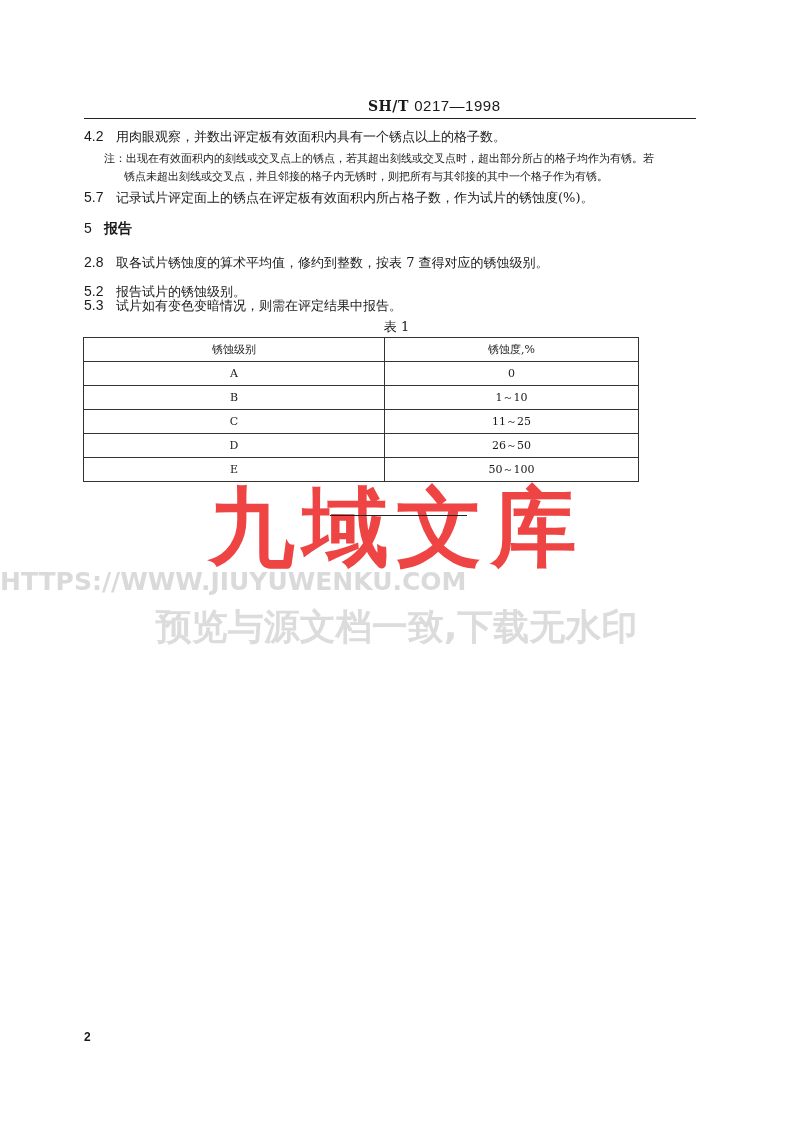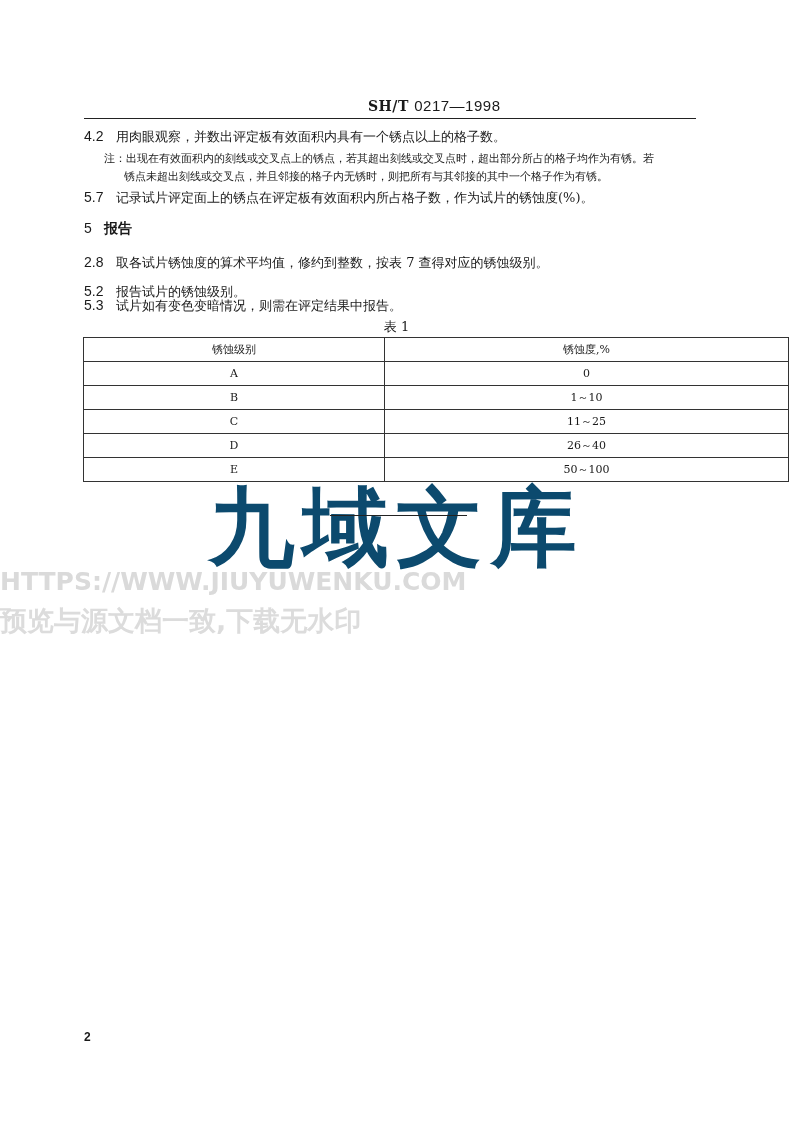"锈蚀级别" table.grade { width: 706px -> 556px }
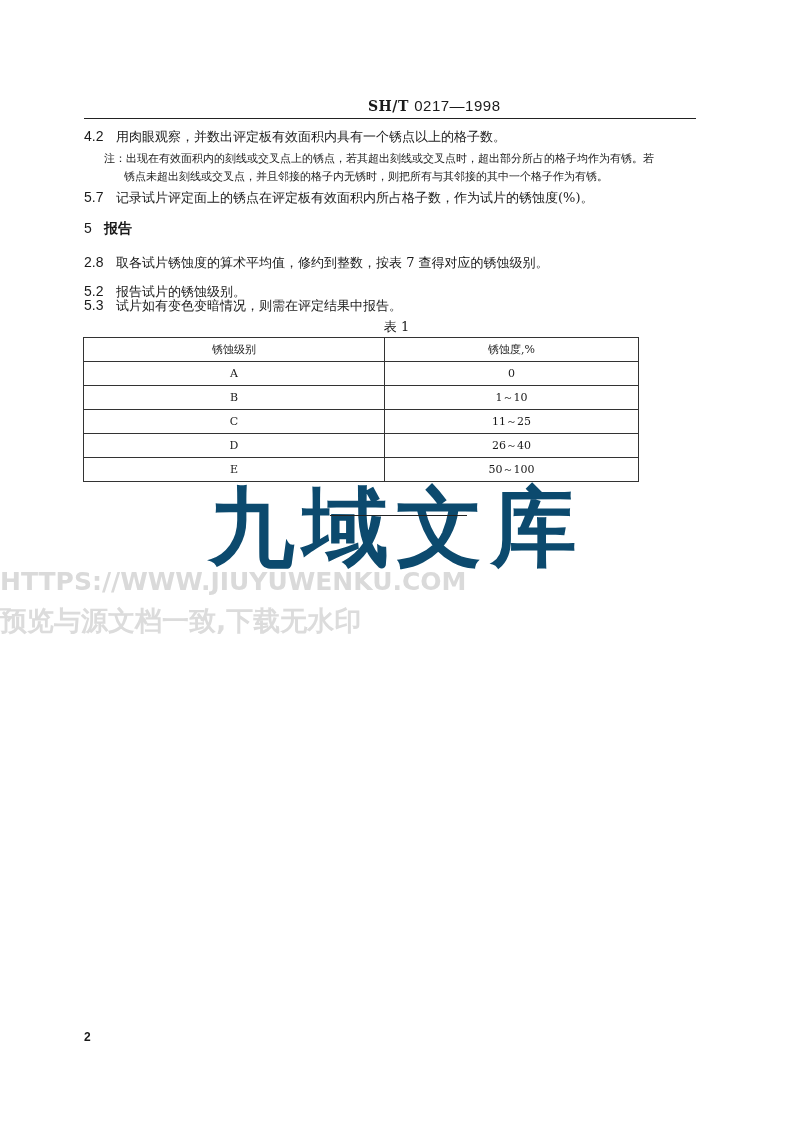"26～40" td { text: 40 -> 50 }
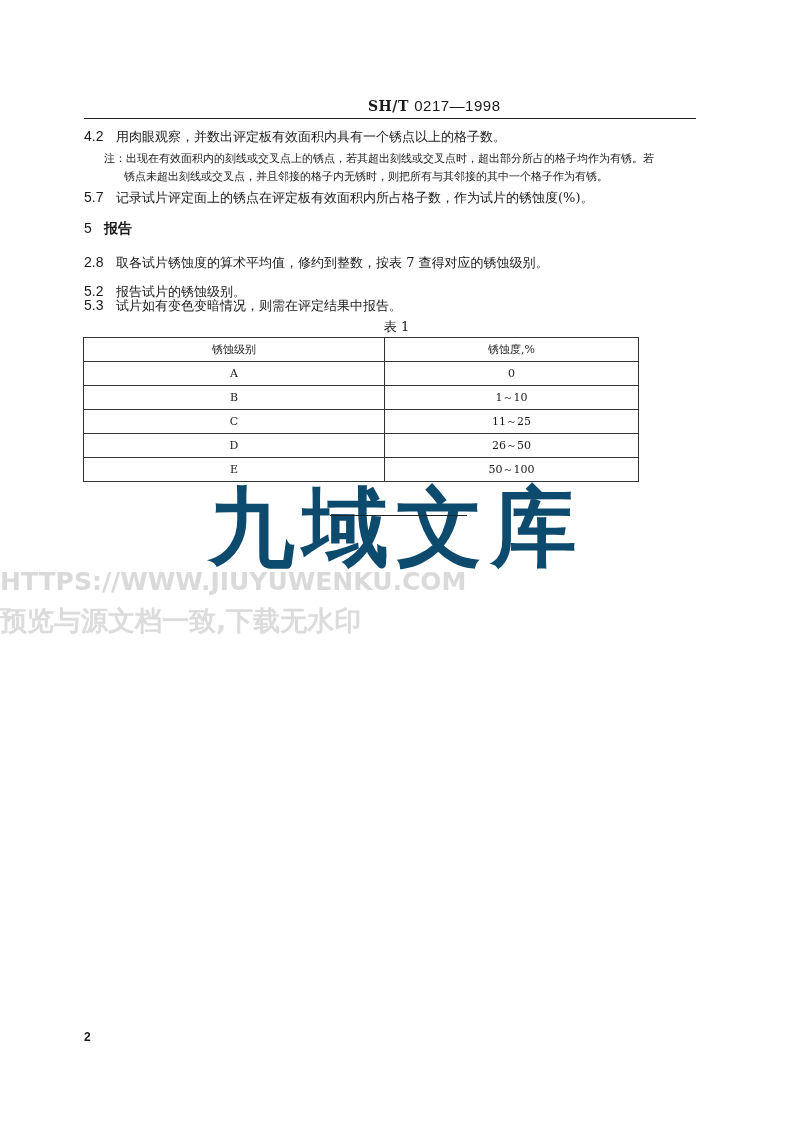"九域文库" .watermark-big { color: #0c4a6e -> #ef4444 }
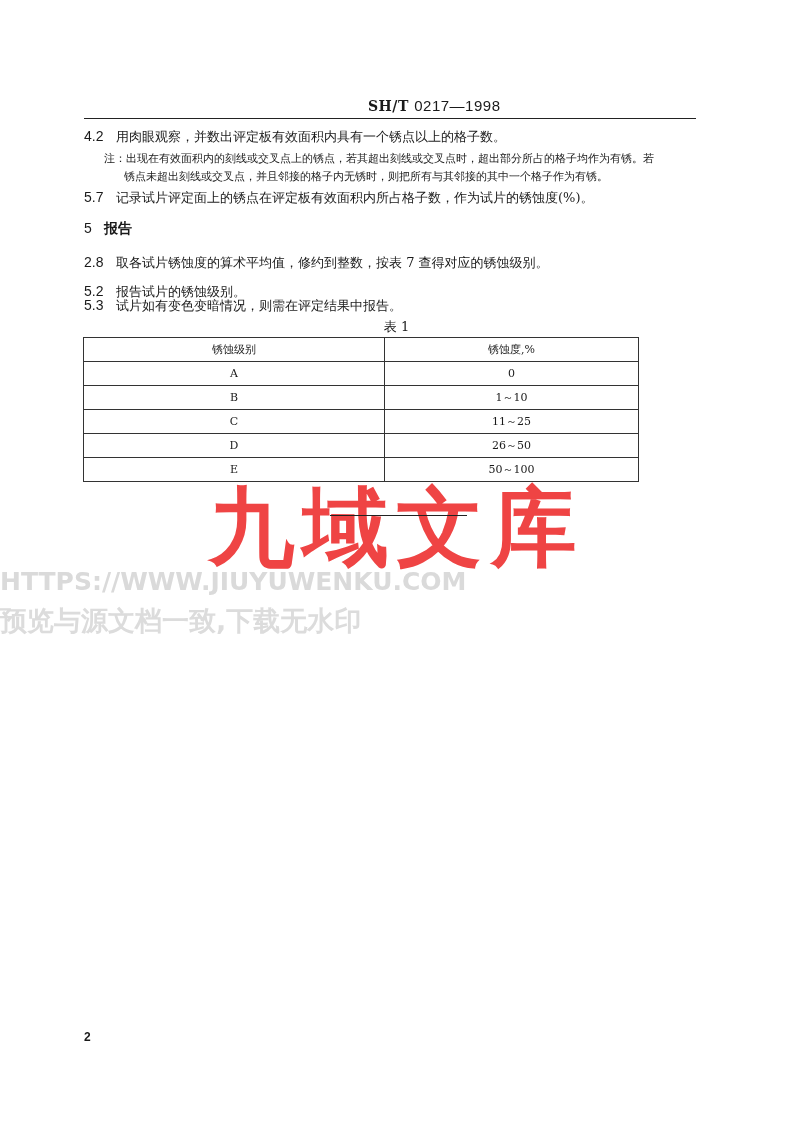"预览与源文档一致,下载无水印" .watermark-cn { font-size: 27px -> 36px; text-align: left -> center }
